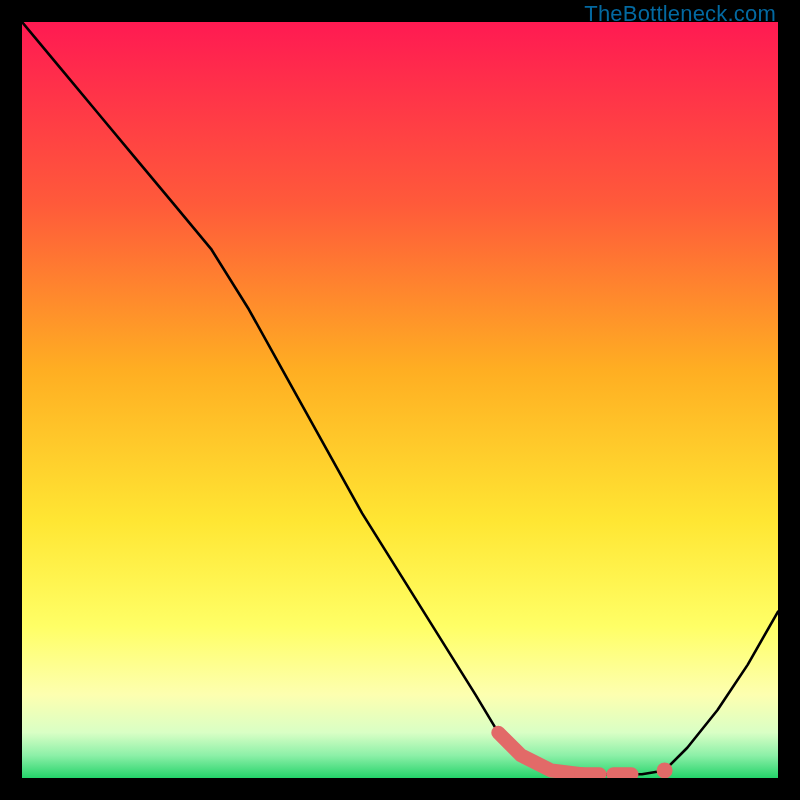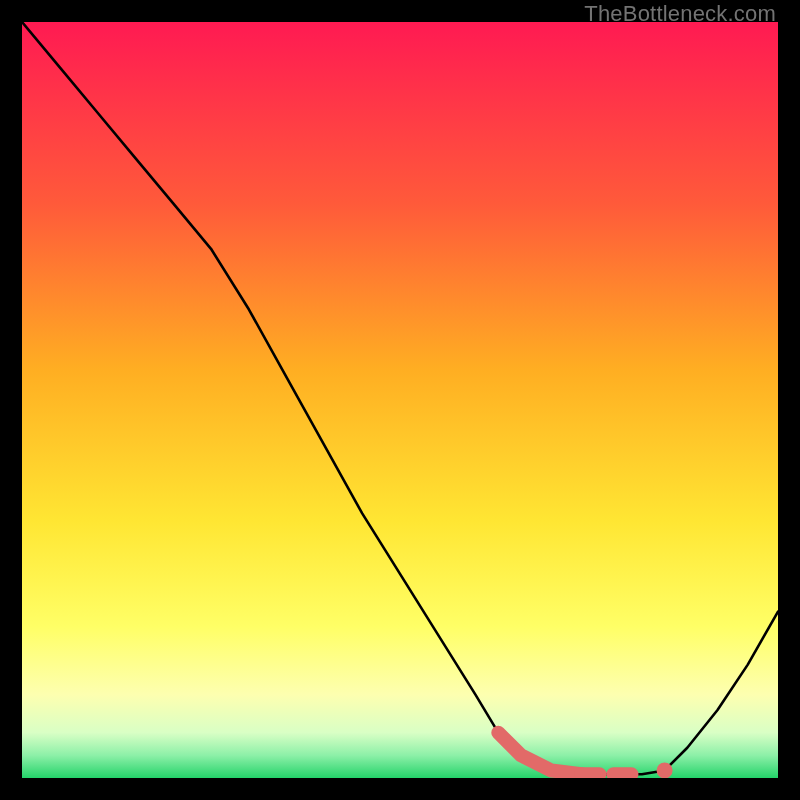"TheBottleneck.com" .watermark { color: #737373 -> #0369a1 }
